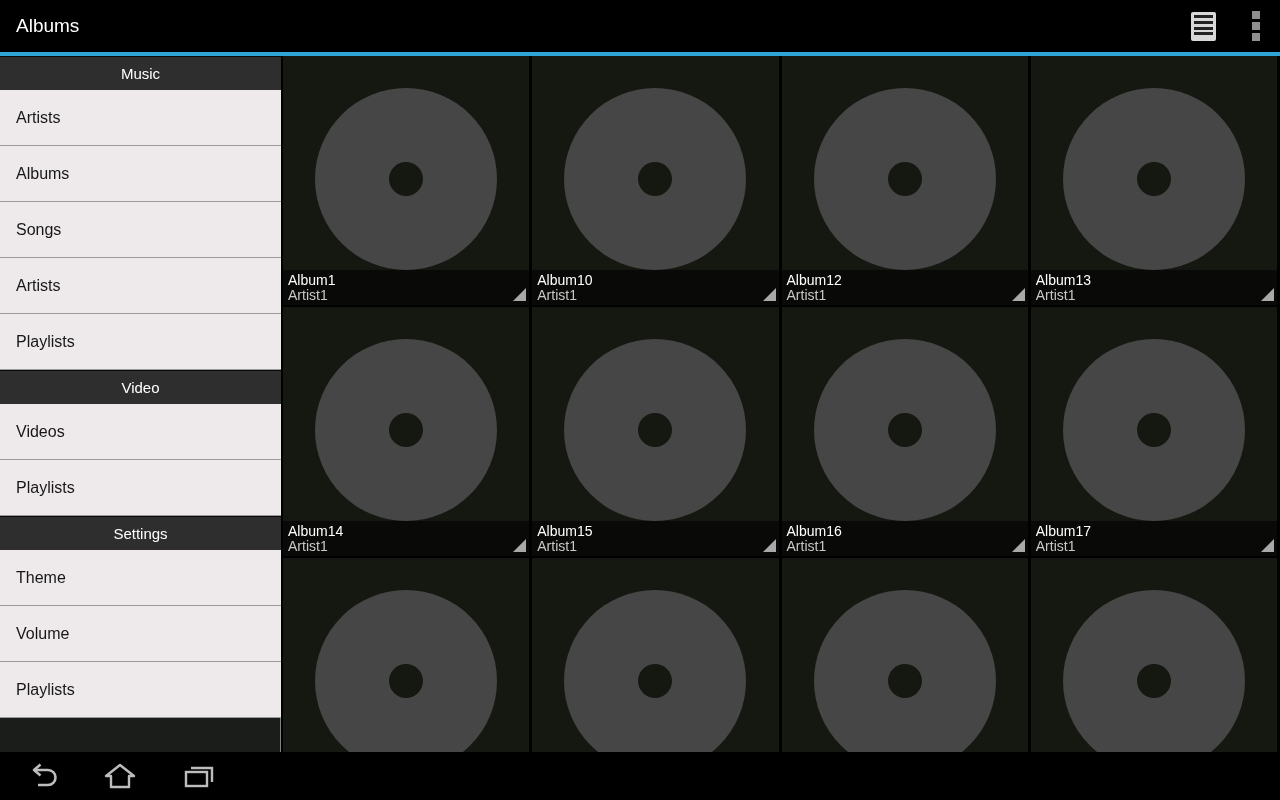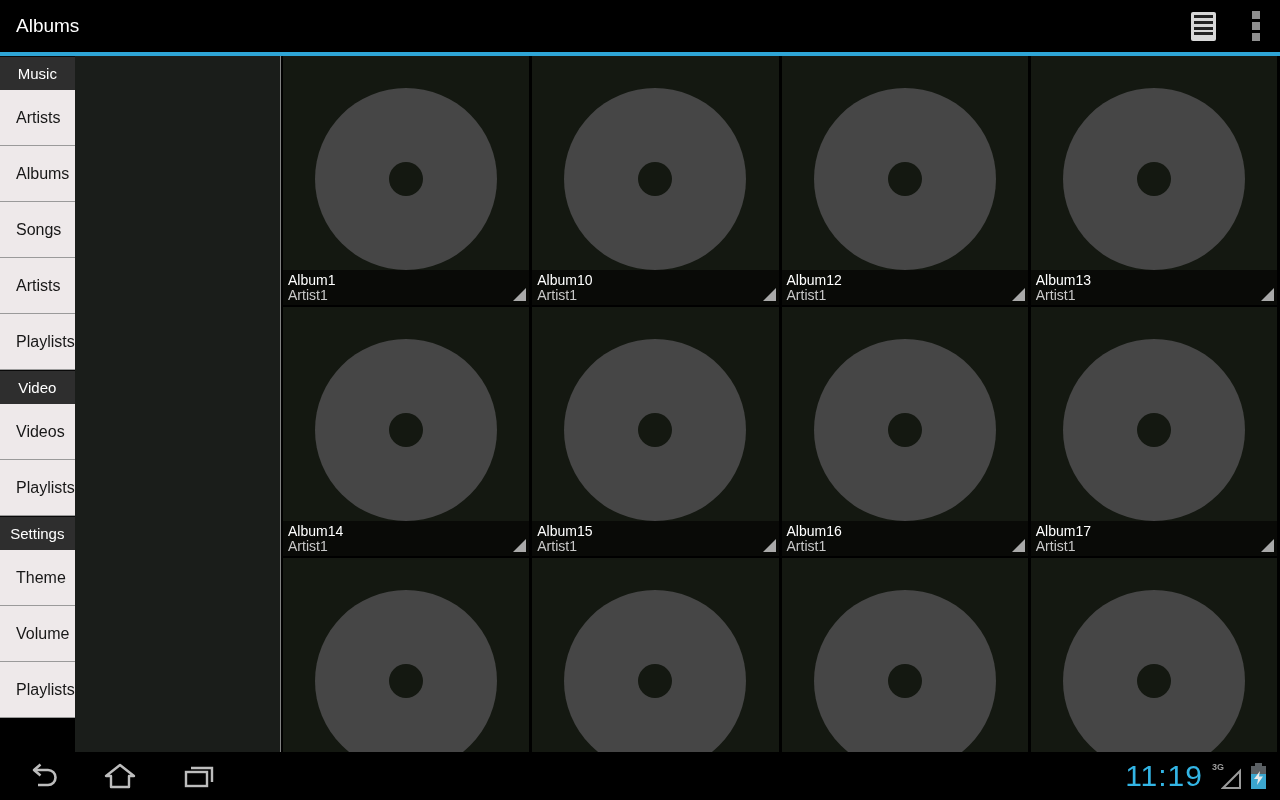"Music" .sidebar { flex-direction: row -> column }
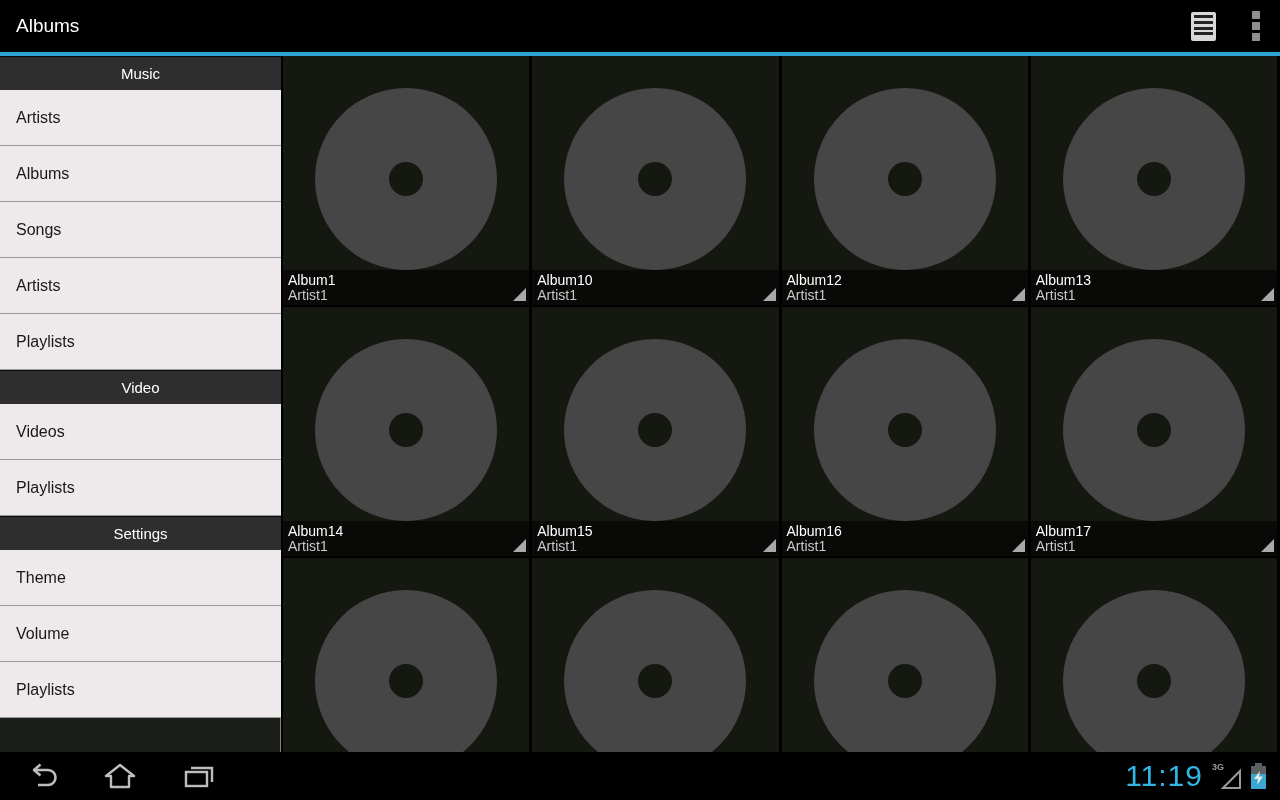"11:19" div.nav-status { html: <div> <div>11:19</div> <div> <span>3G</span> <svg> <path></path> </svg> </div> <div> <div></div> <div> <svg> <polygon></polygon> </svg> </div> </div> </div> -> none }
